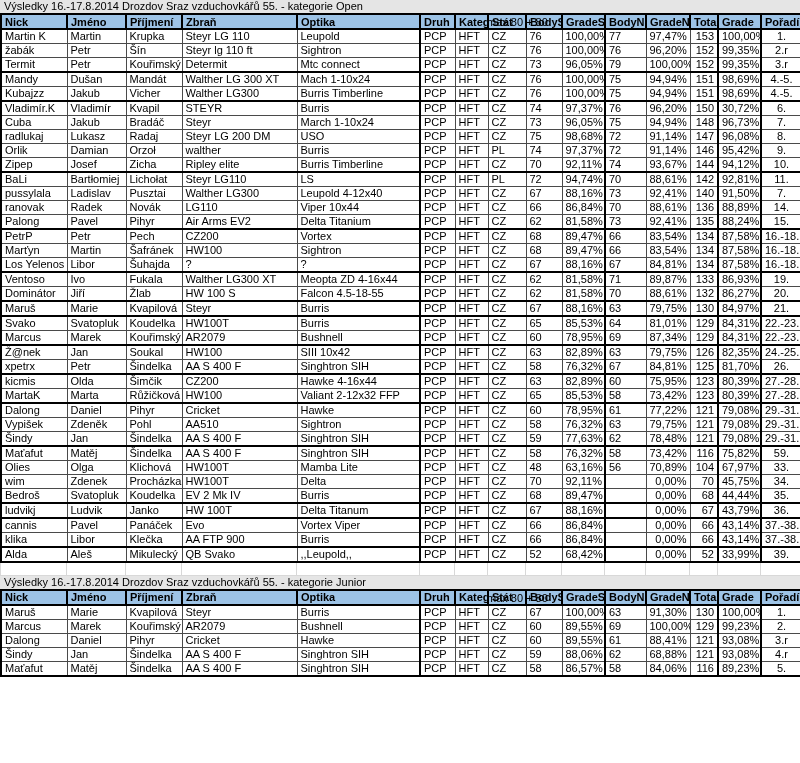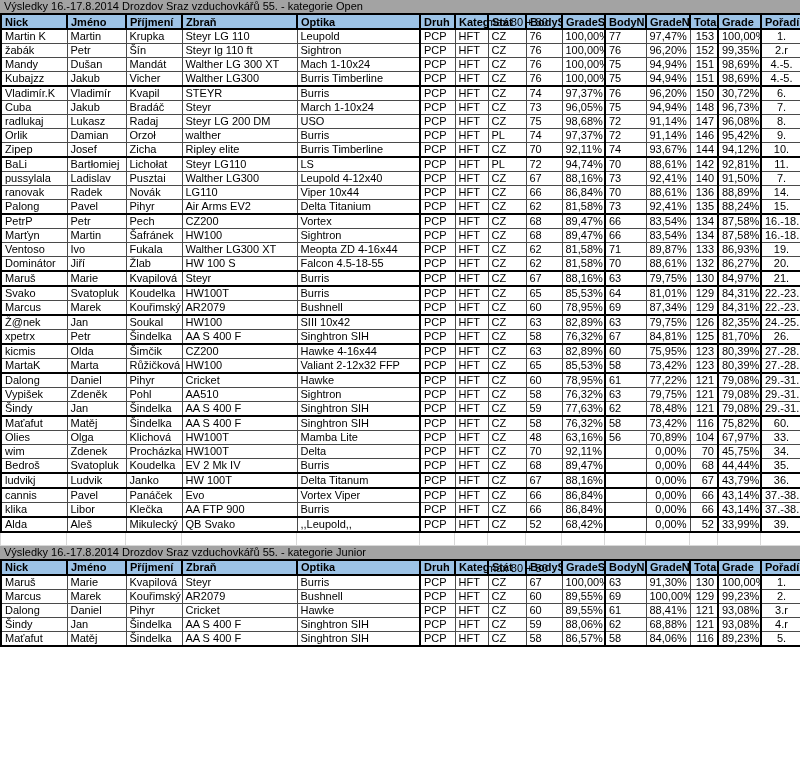"Výsledky 16.-17.8.2014 Drozdov Sraz" .title-row { background: #a3a3a3 -> #e5e5e5 }
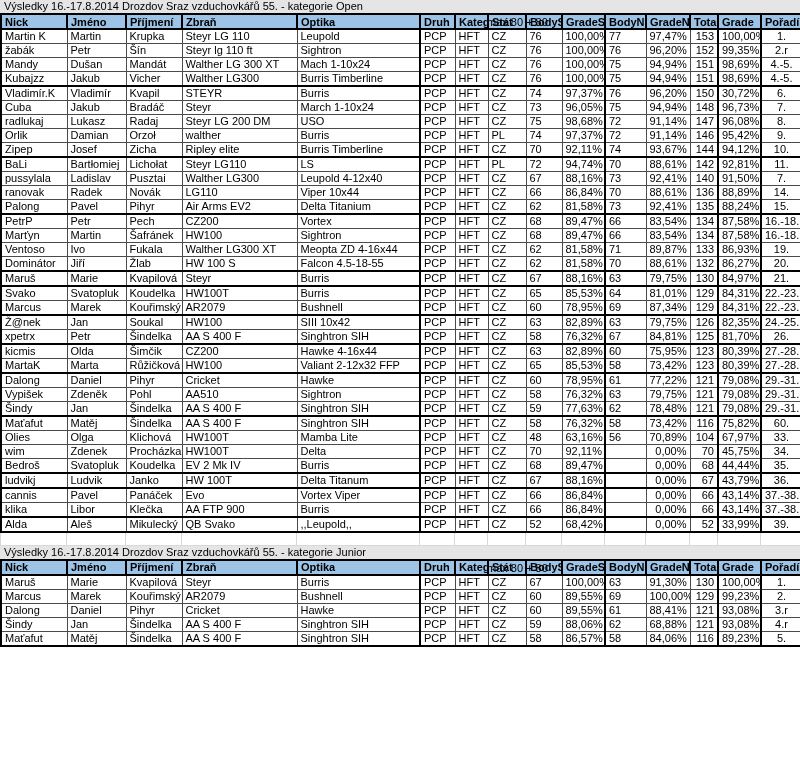"Termit" tr.thick { html: none -> <tr> <td>Termit</td> <td>Petr</td> <td>Kouřimský</td> <td>Determit</td> <td>Mtc connect</td> <td>PCP</td> <td>HFT</td> <td>CZ</td> <td>73</td> <td>96,05%</td> <td>79</td> <td>100,00%</td> <td>152</td> <td>99,35%</td> <td>3.r</td> </tr> }
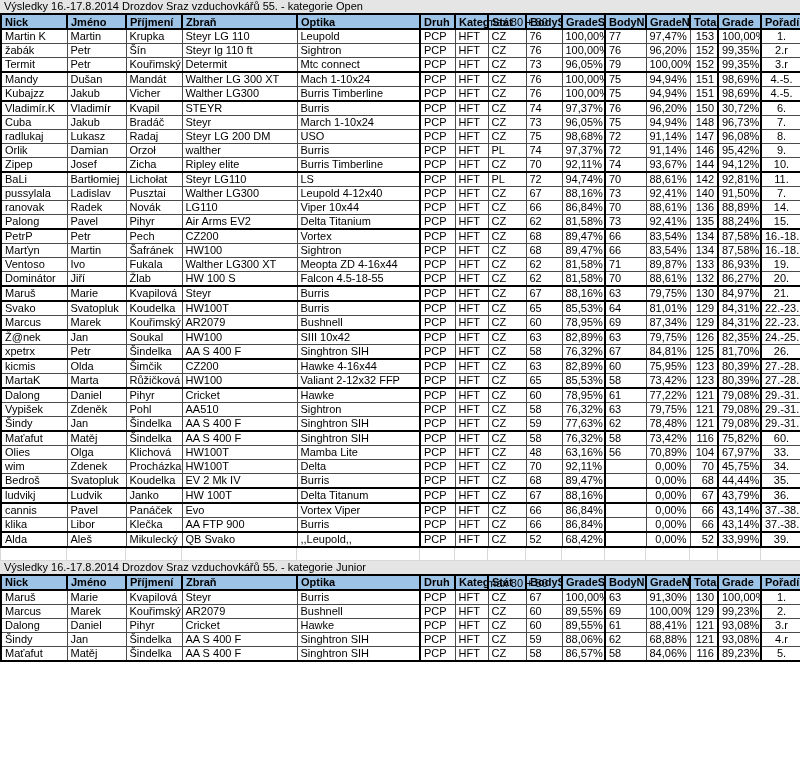"Los Yelenos" tr.thick { html: none -> <tr> <td>Los Yelenos</td> <td>Libor</td> <td>Šuhajda</td> <td>?</td> <td>?</td> <td>PCP</td> <td>HFT</td> <td>CZ</td> <td>67</td> <td>88,16%</td> <td>67</td> <td>84,81%</td> <td>134</td> <td>87,58%</td> <td>16.-18.</td> </tr> }
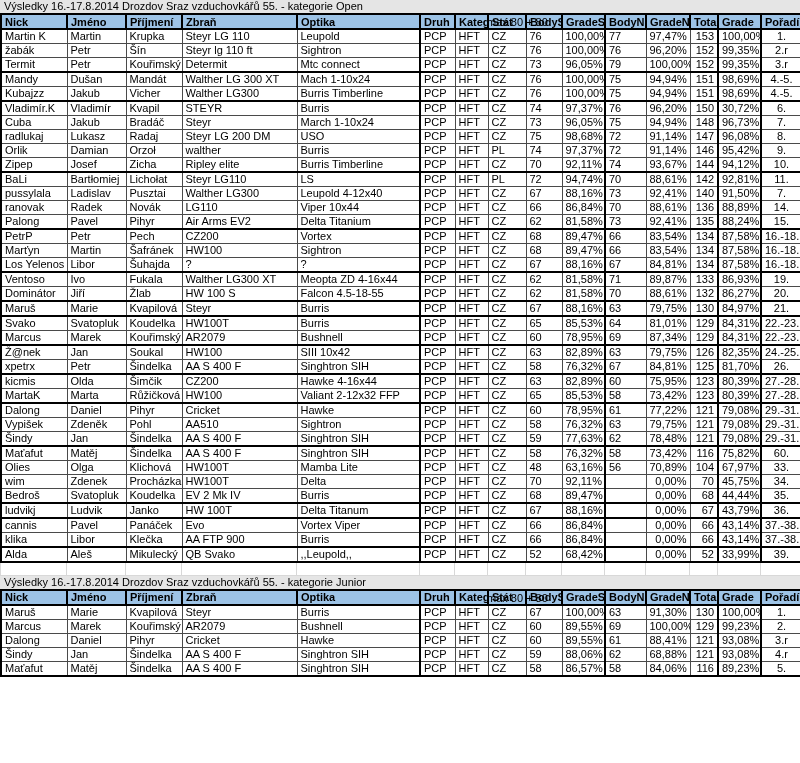"60." td.c { text: 60 -> 59 }
